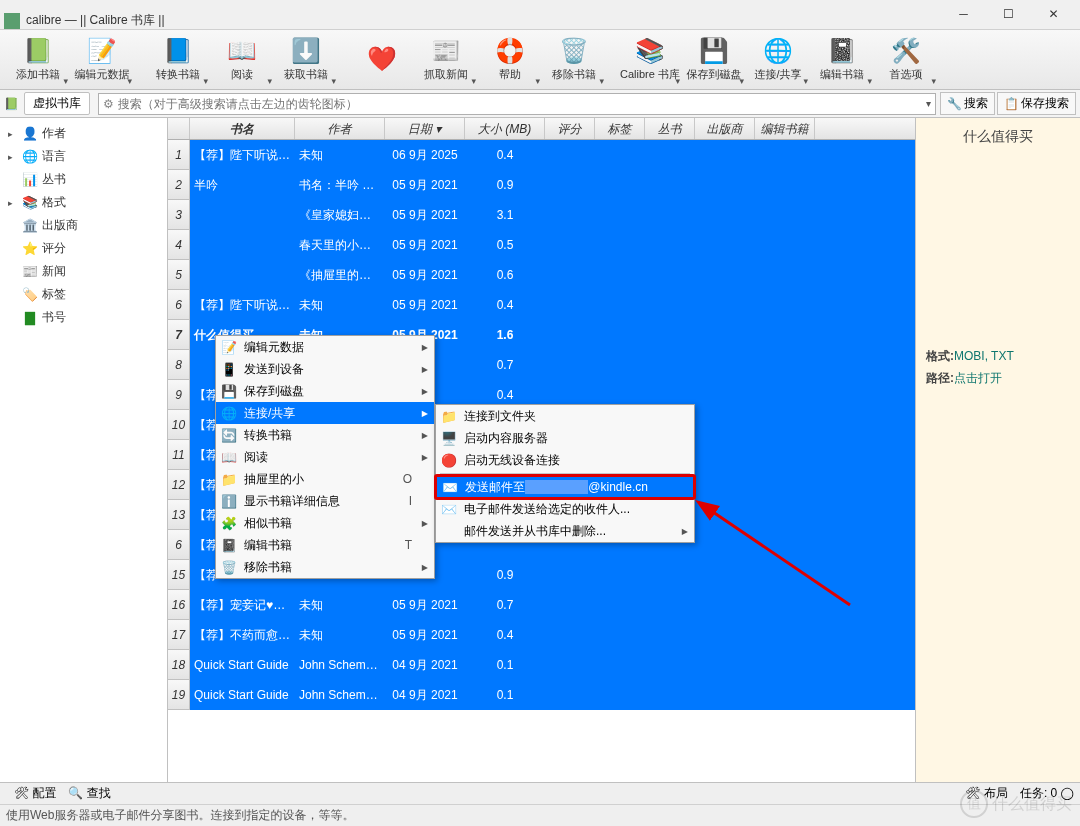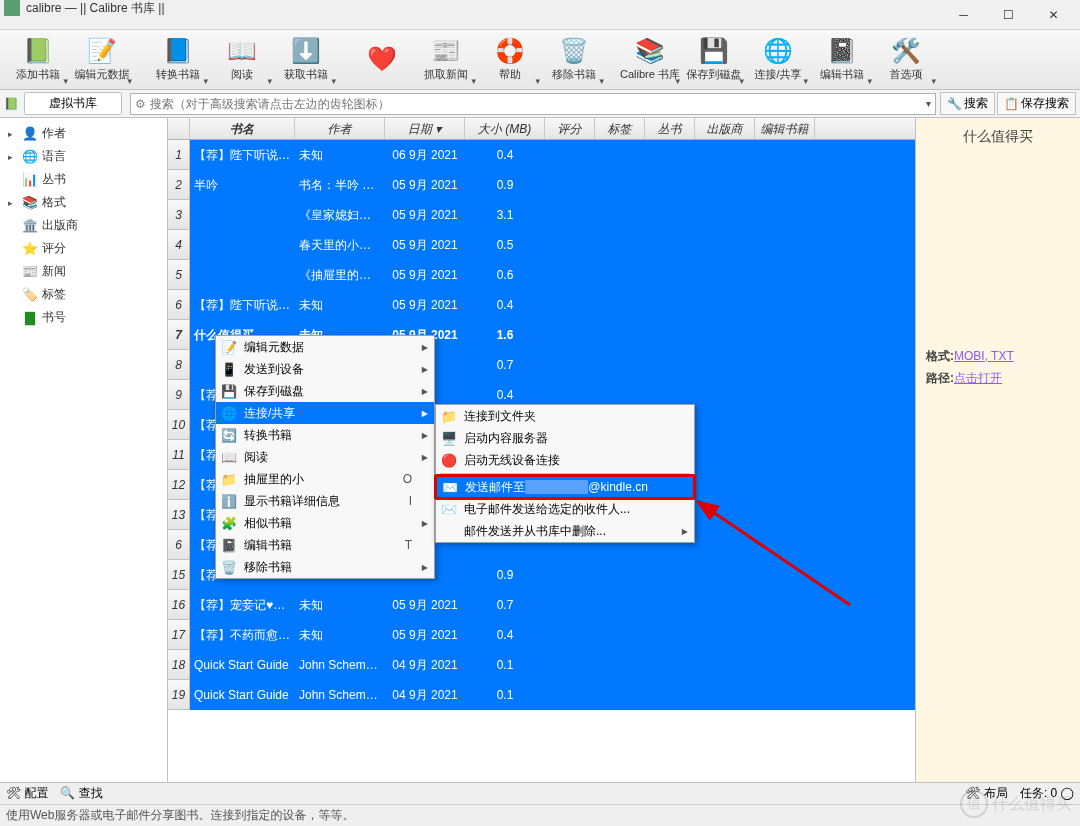"calibre — || Calibre 书库" .titlebar { align-items: flex-start -> flex-end }
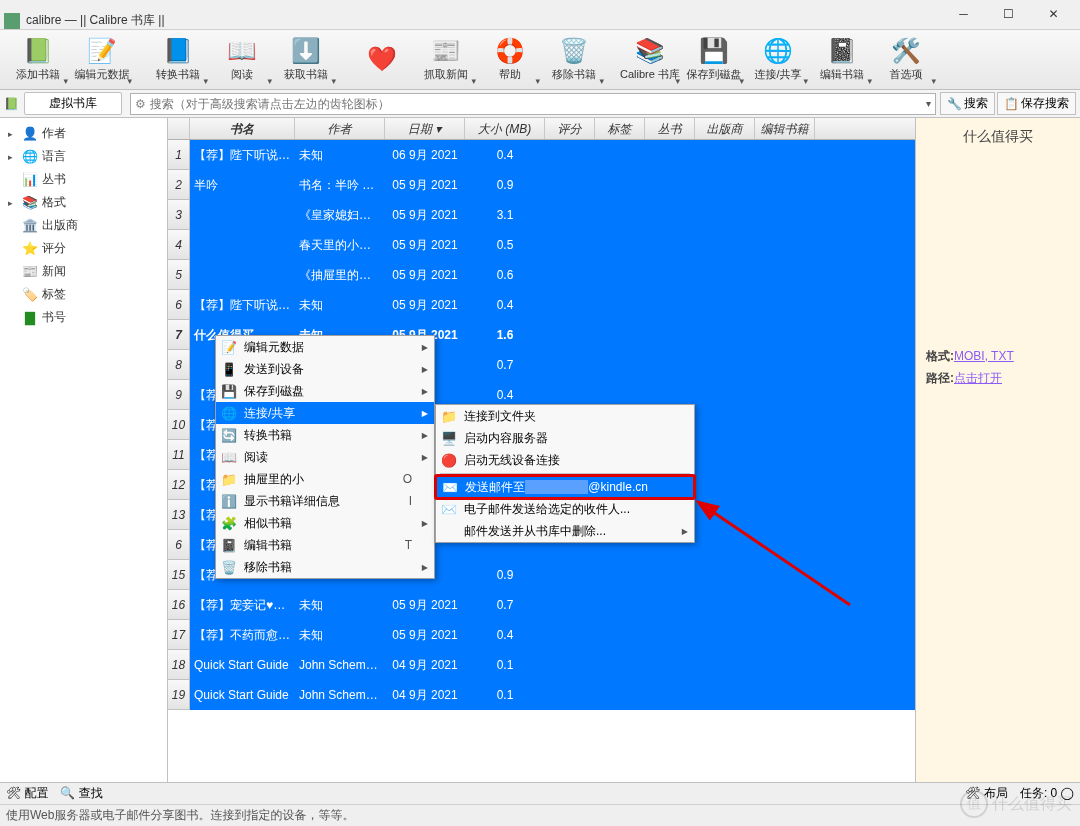"虚拟书库" .vlib-btn { padding: 2px 24px -> 2px 8px }
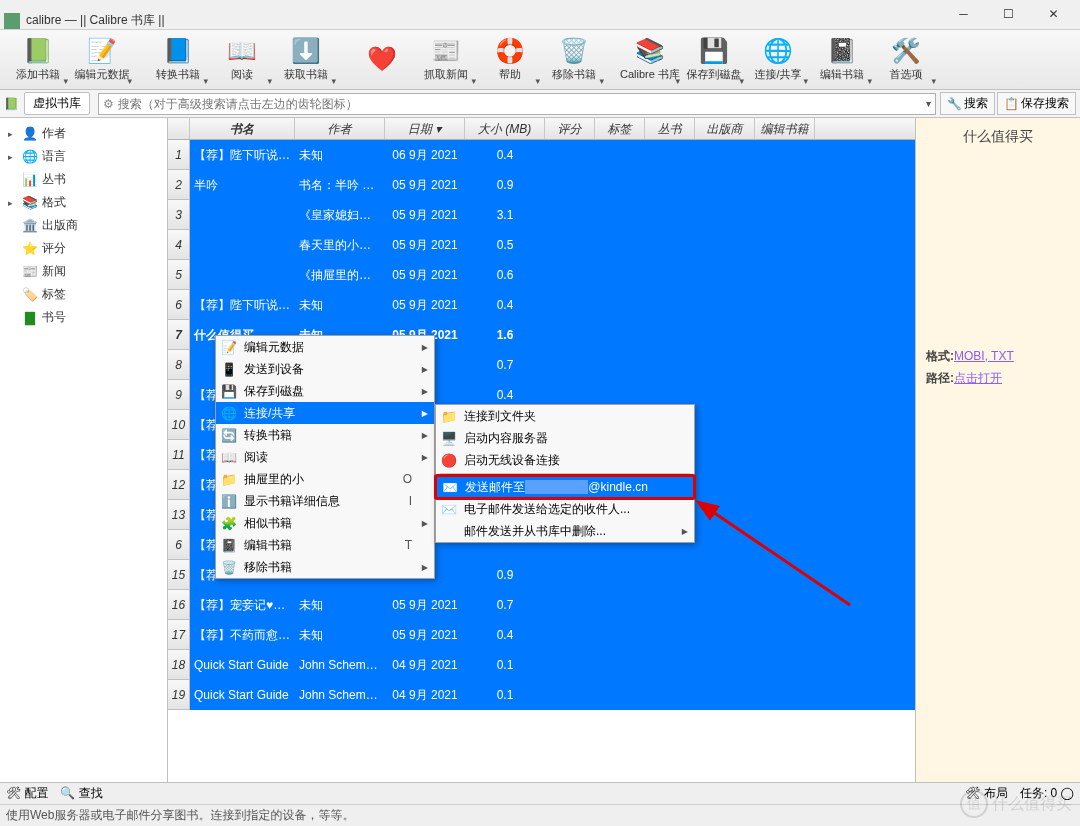"06 9月 2021" div.cell { text: 2021 -> 2025 }
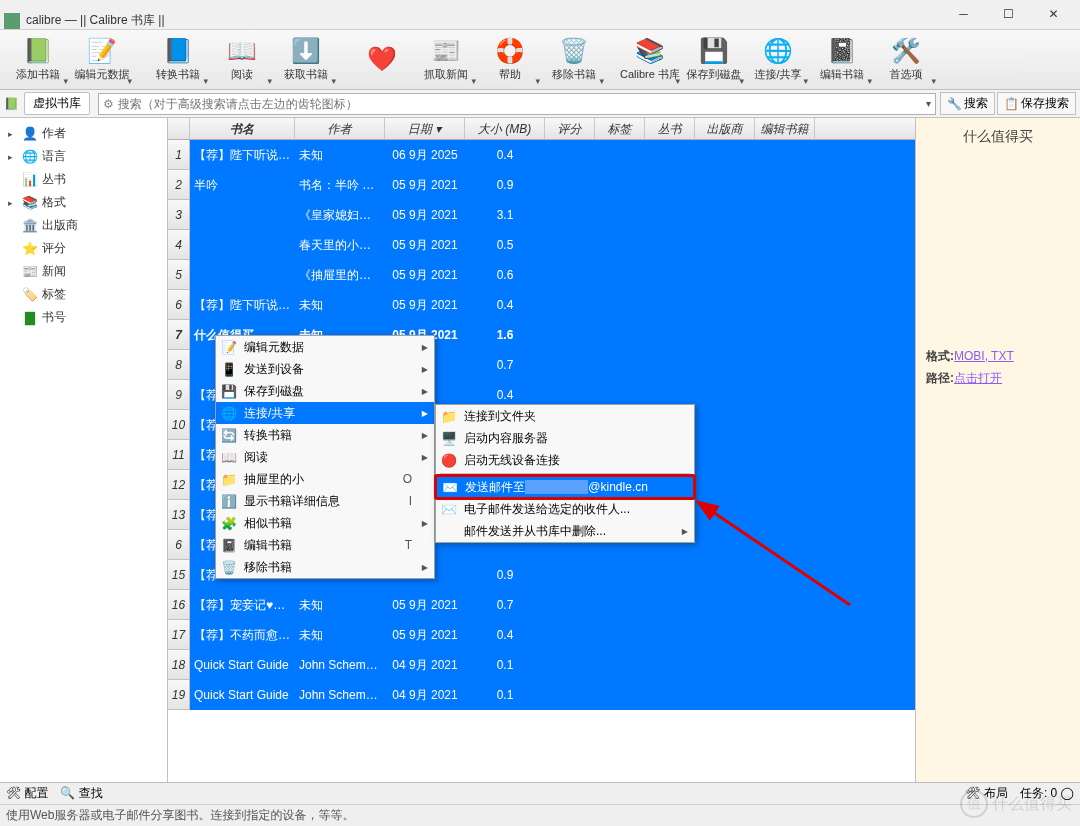"MOBI, TXT" .detail-meta .val-link { color: #8b5cf6 -> #0f766e; text-decoration: underline -> none }
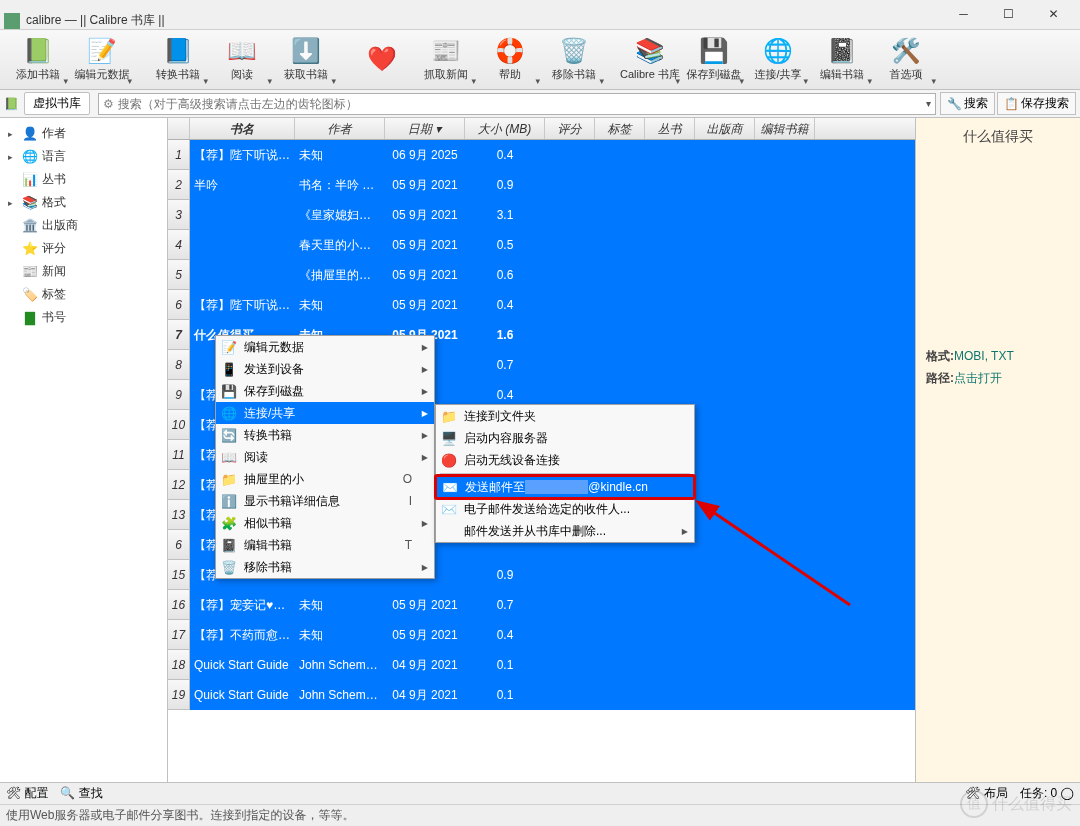"🛠 配置" div { margin-left: none -> 8px }
